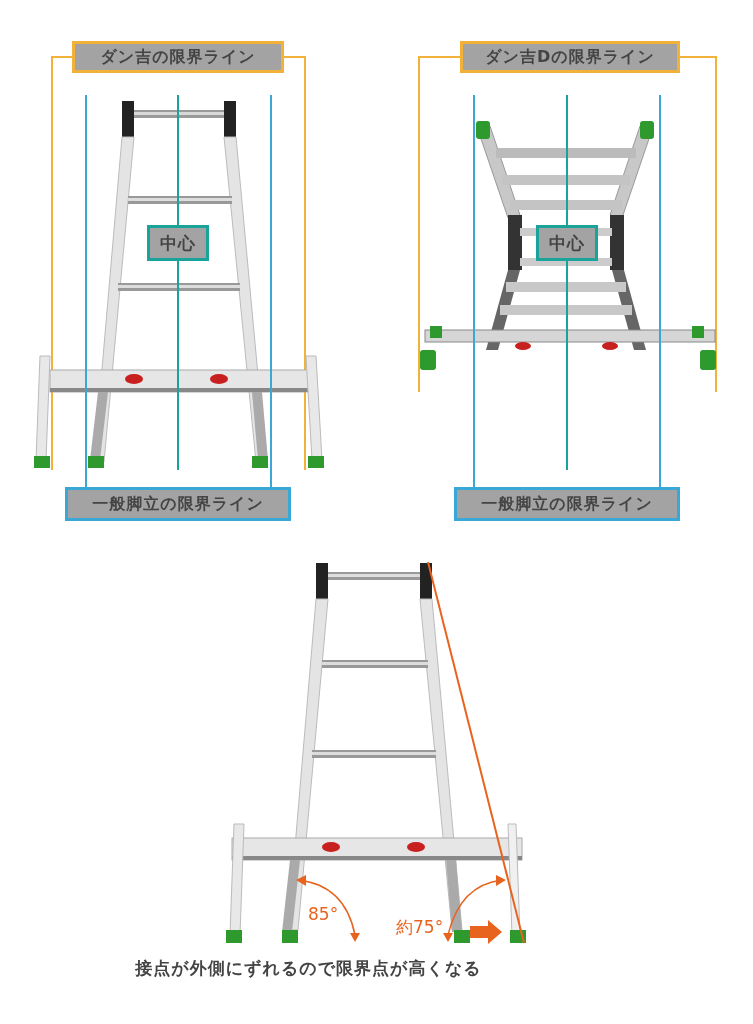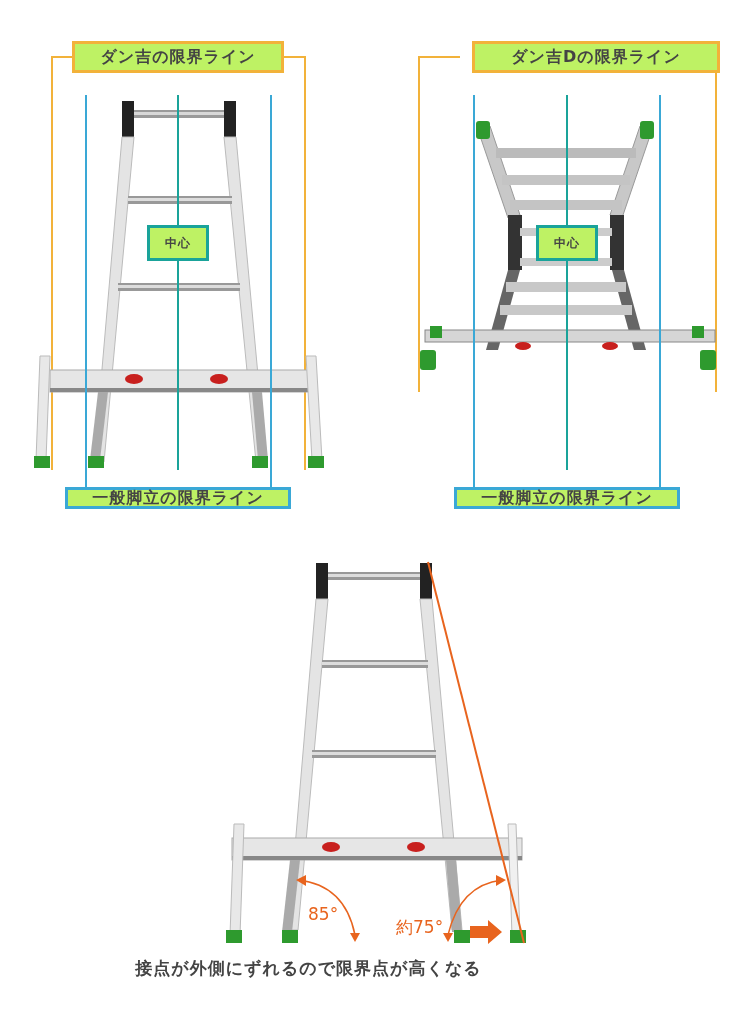"ダン吉の限界ライン" .lbl { background: #bef264 -> #a3a3a3 }
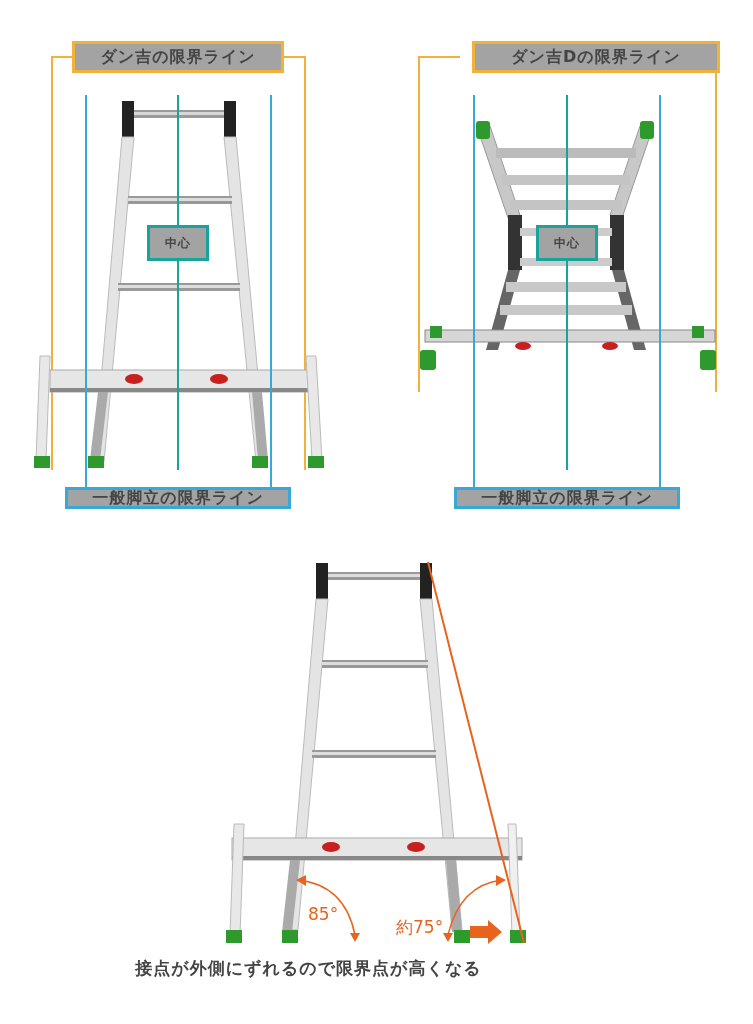"ダン吉Dの限界ライン" div.lbl { left: 472px -> 460px; width: 248px -> 220px }
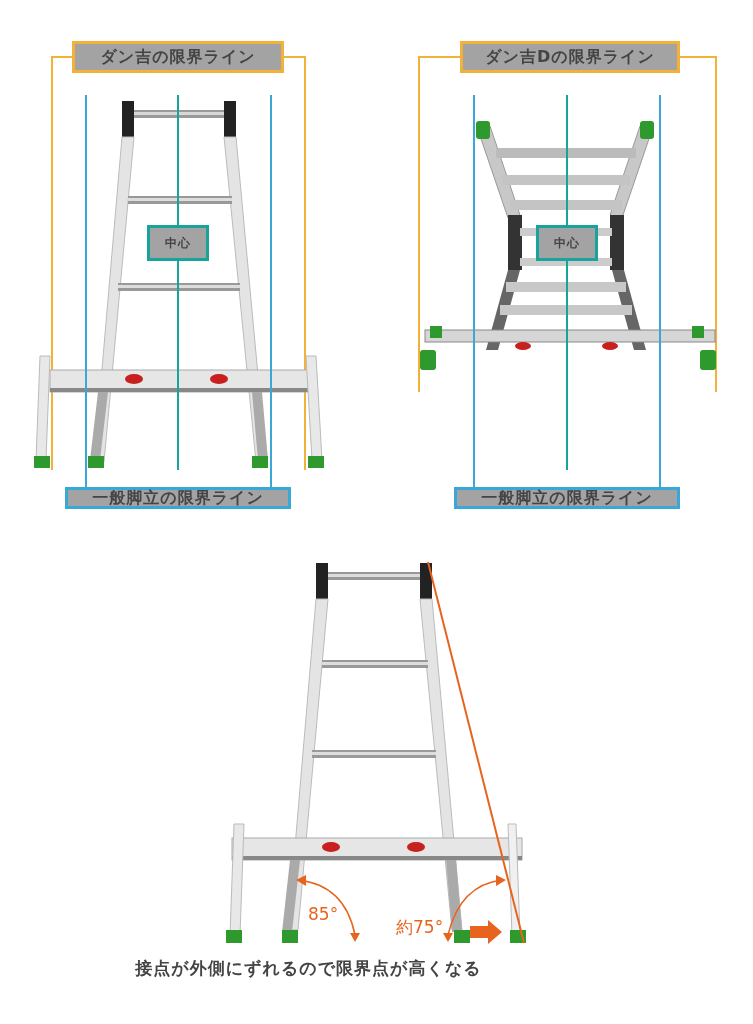"中心" .lbl-teal { font-size: 12px -> 17px }
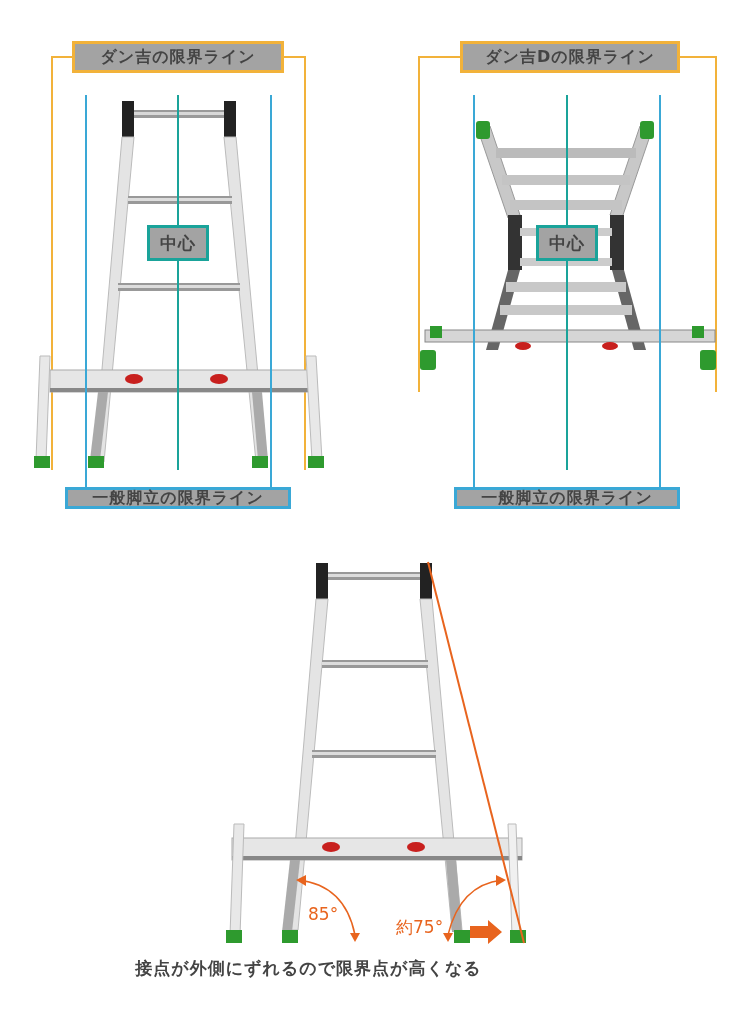"一般脚立の限界ライン" .lbl-blue { height: 22px -> 34px }
